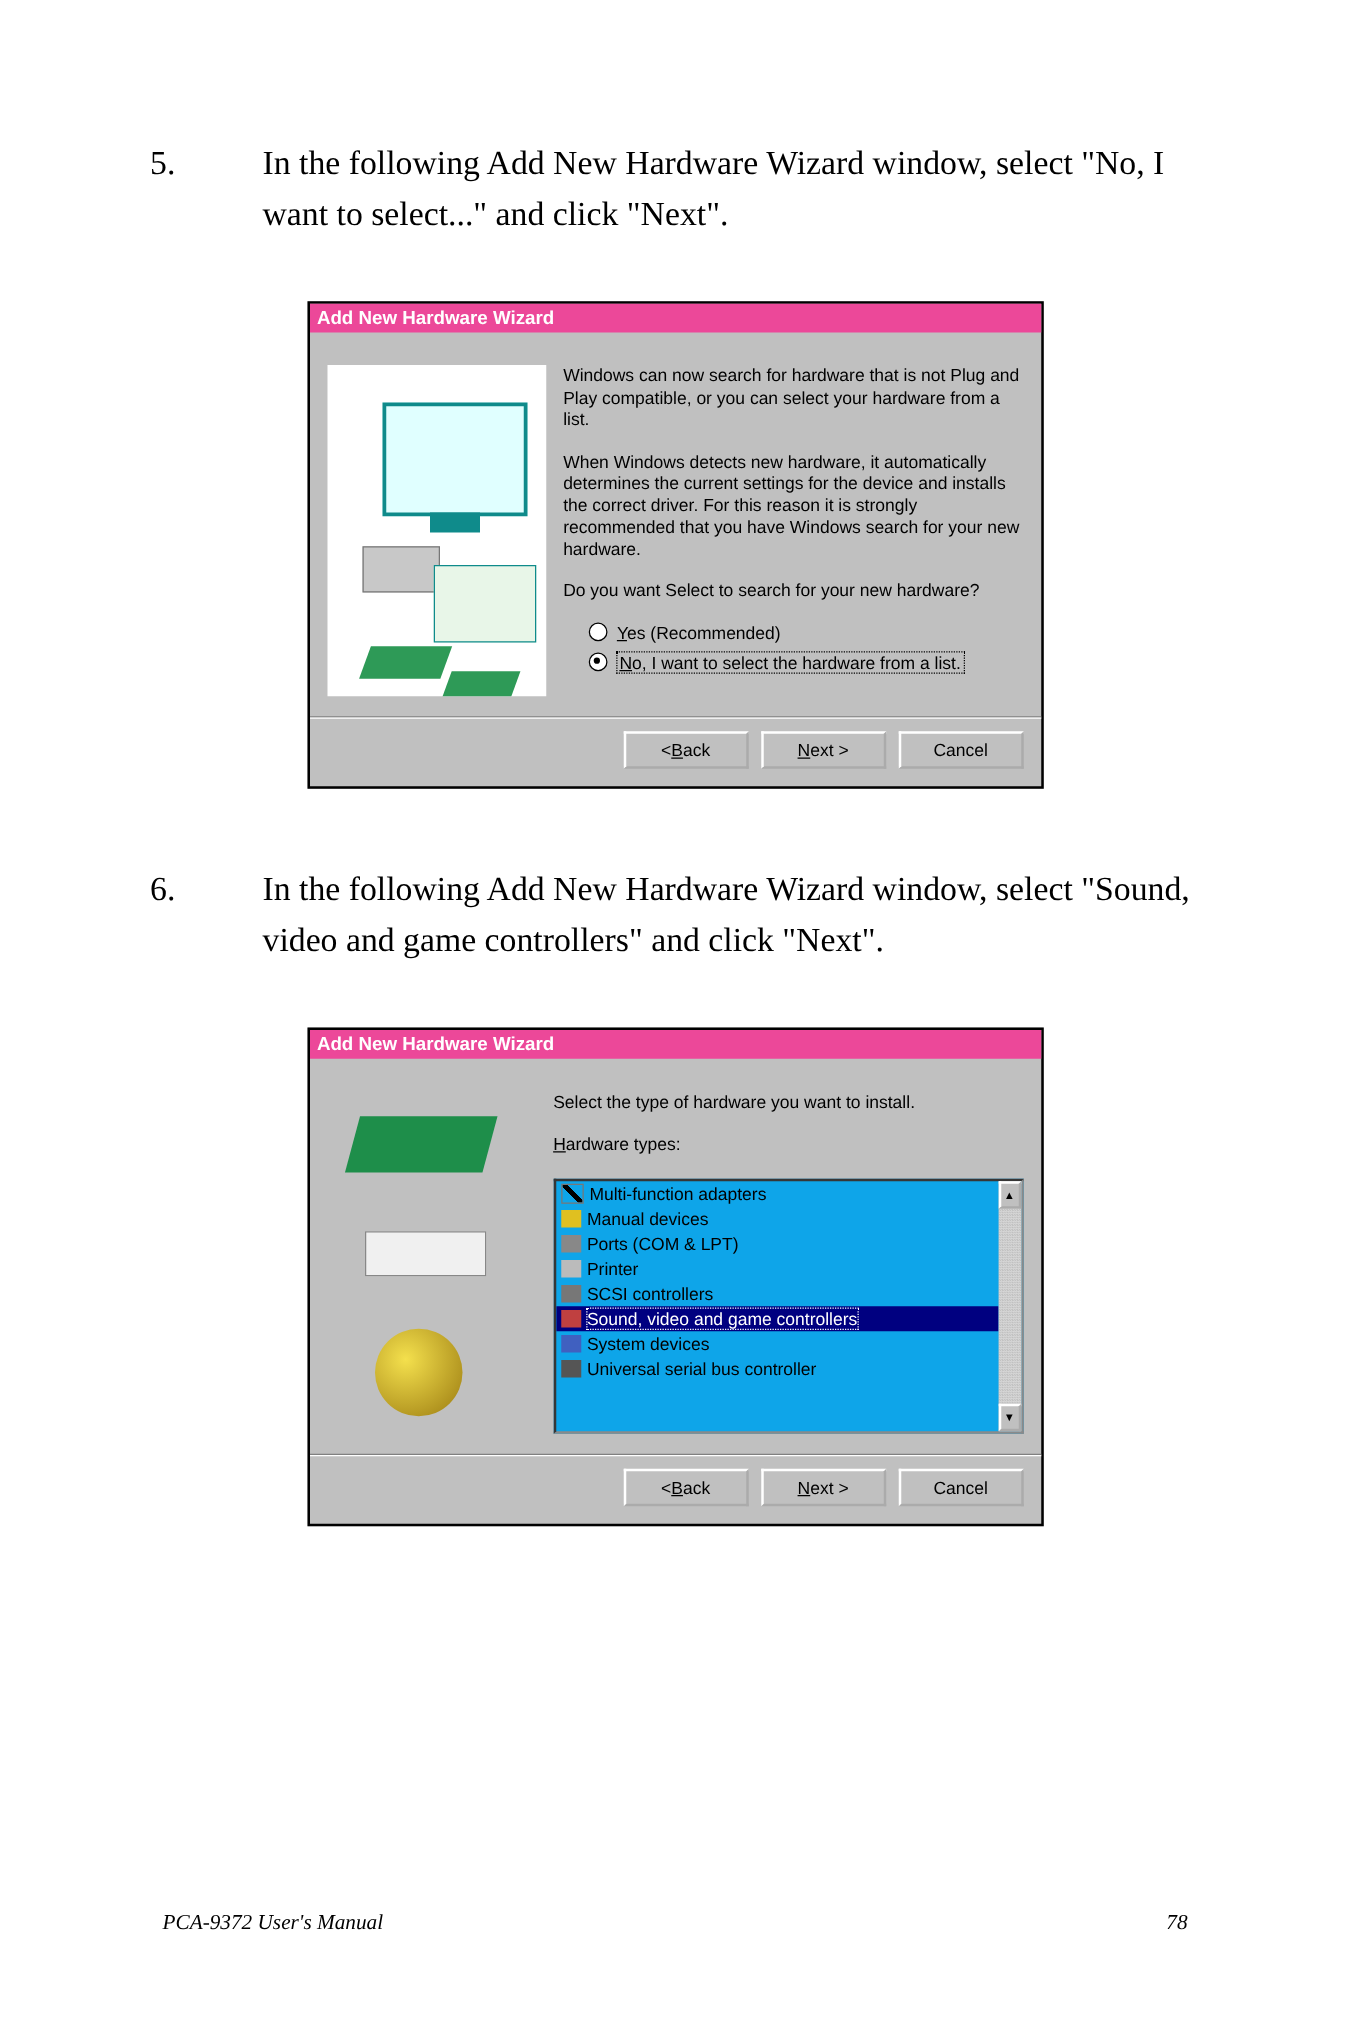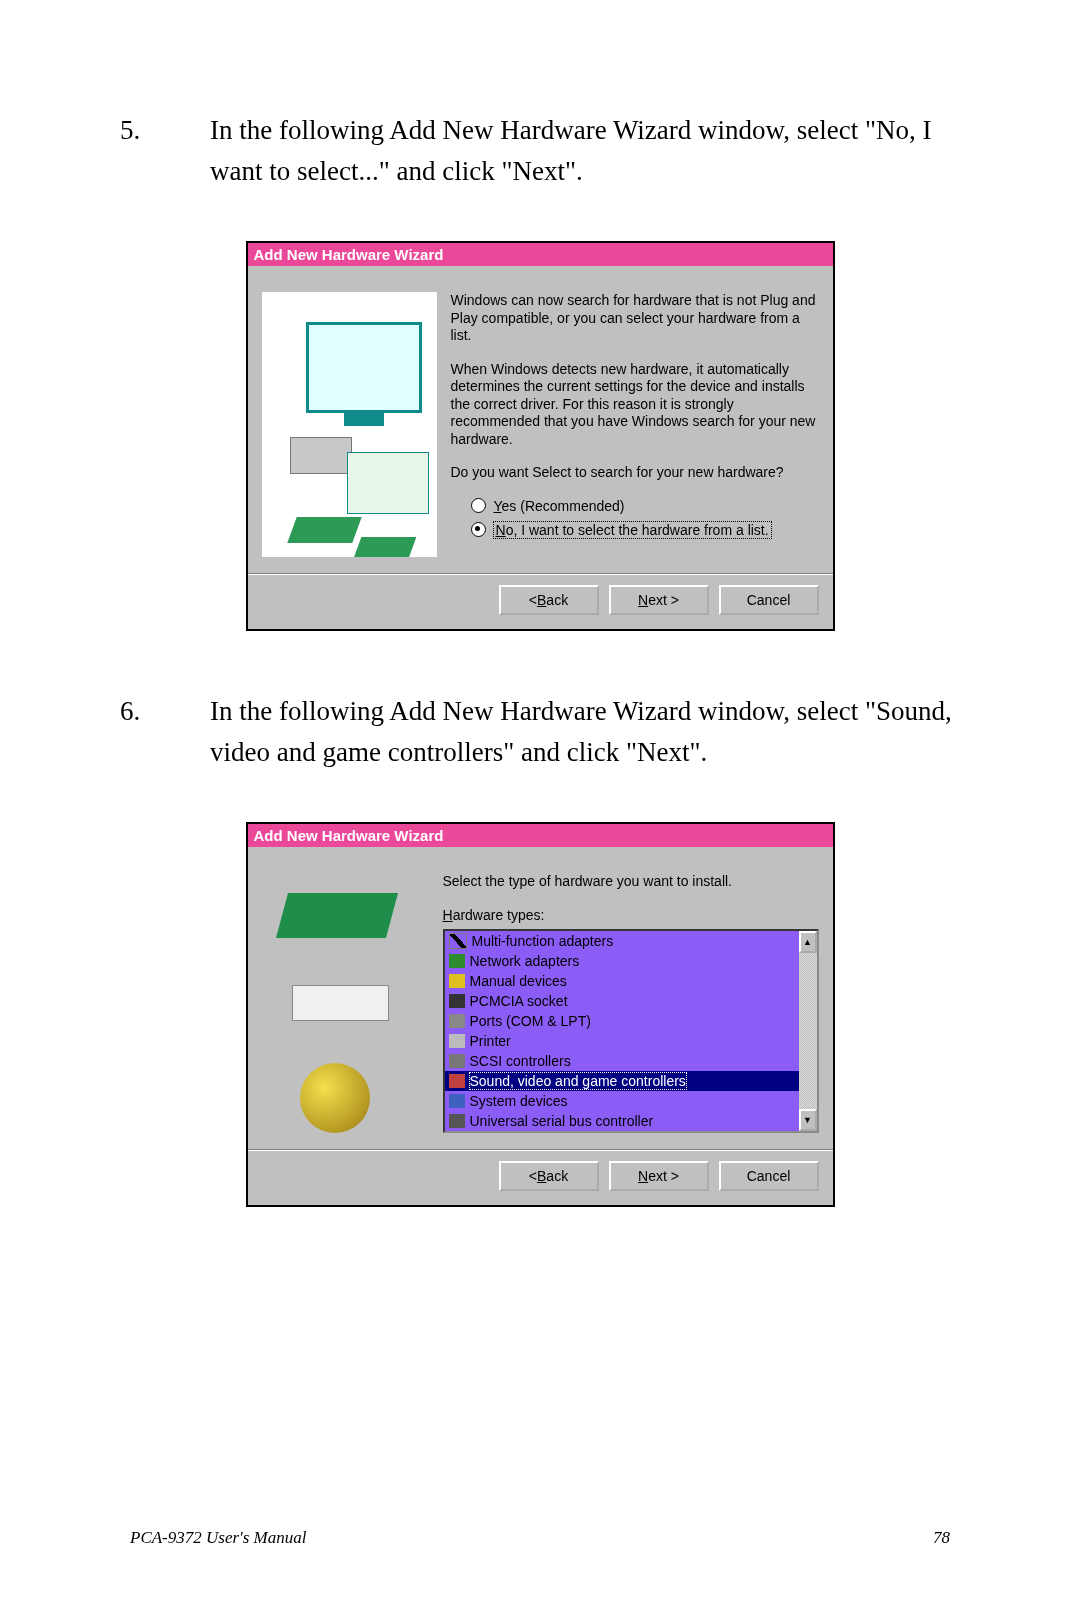"Hardware types:" .hardware-label { margin: 12px 0 6px 0 -> 12px 0 20px 0 }
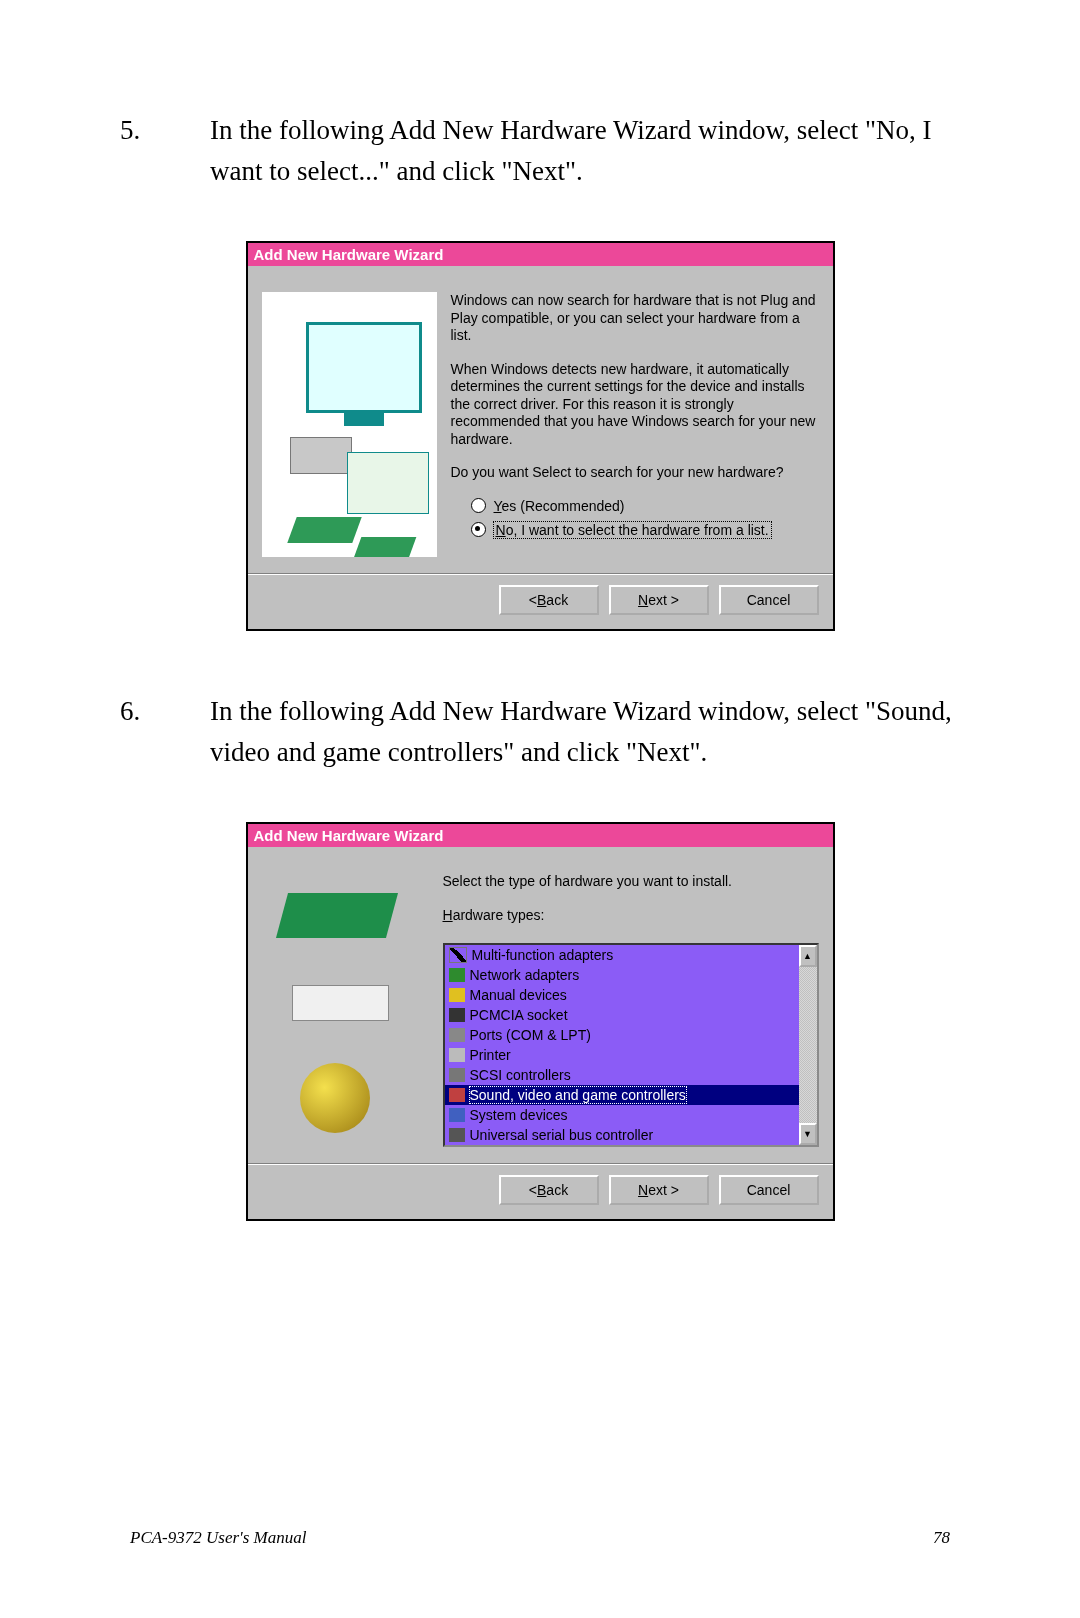"Multi-function adapters" .listbox { background: #8b5cf6 -> #0ea5e9 }
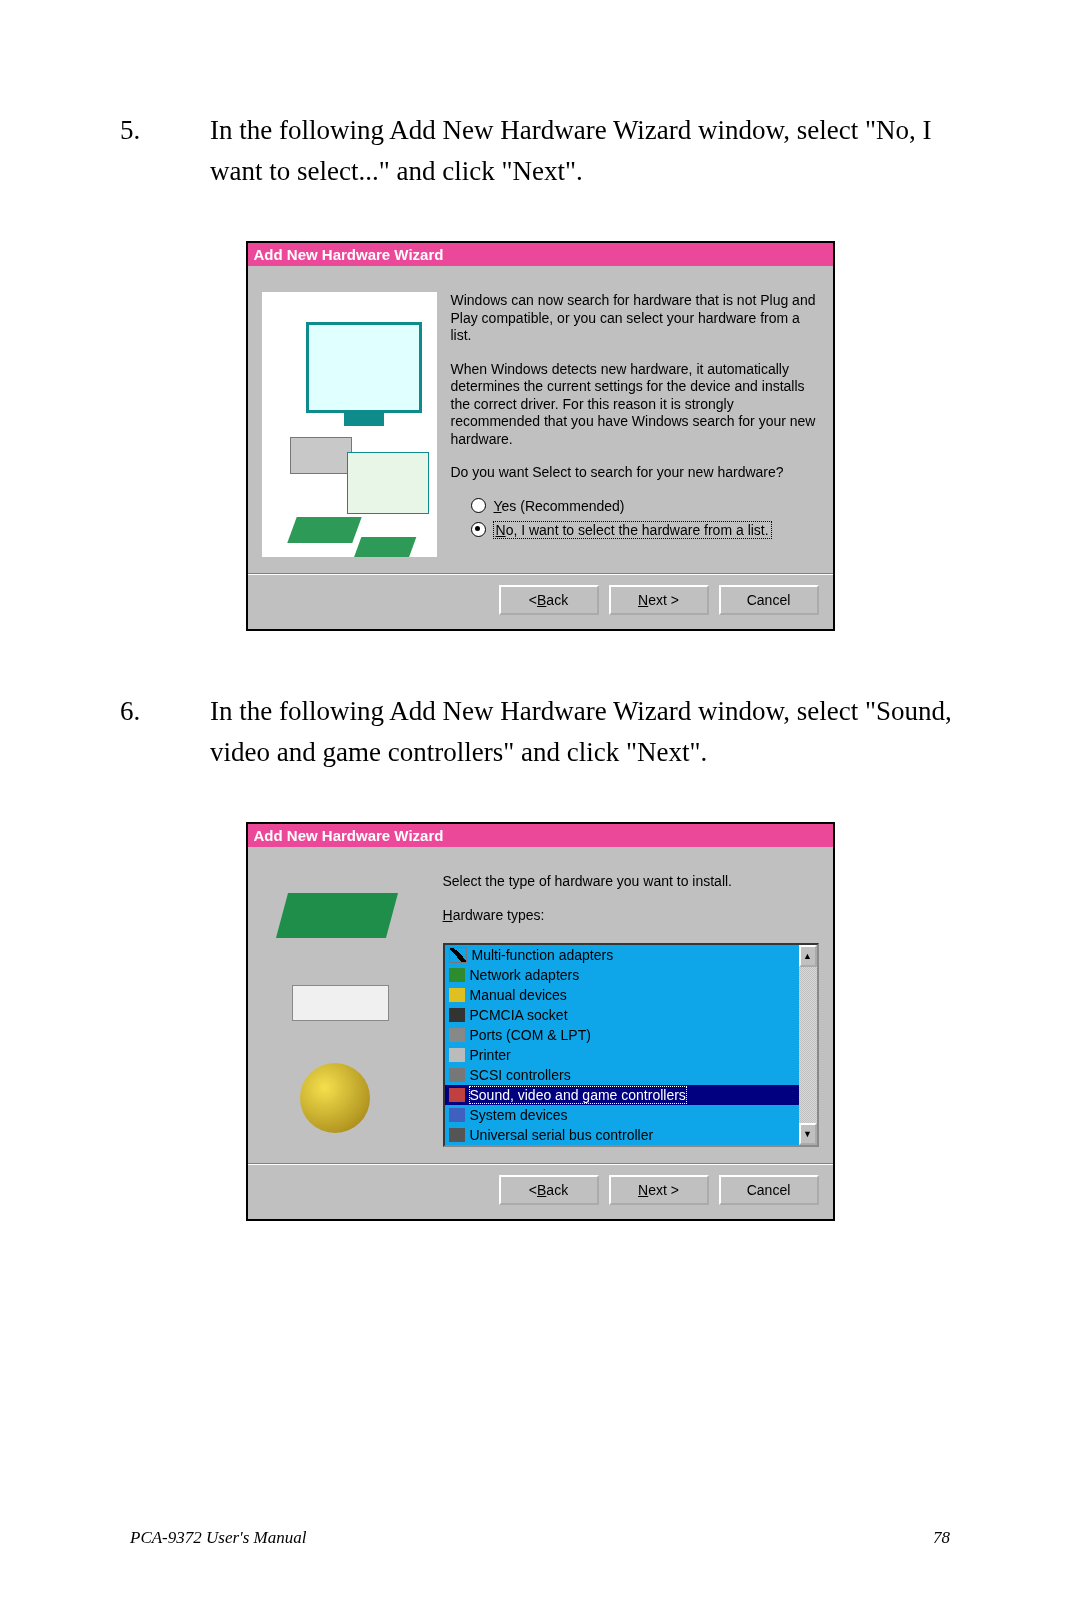"Network adapters" div.li { html: <div> <span></span> <span>Network adapters</span> </div> -> none }
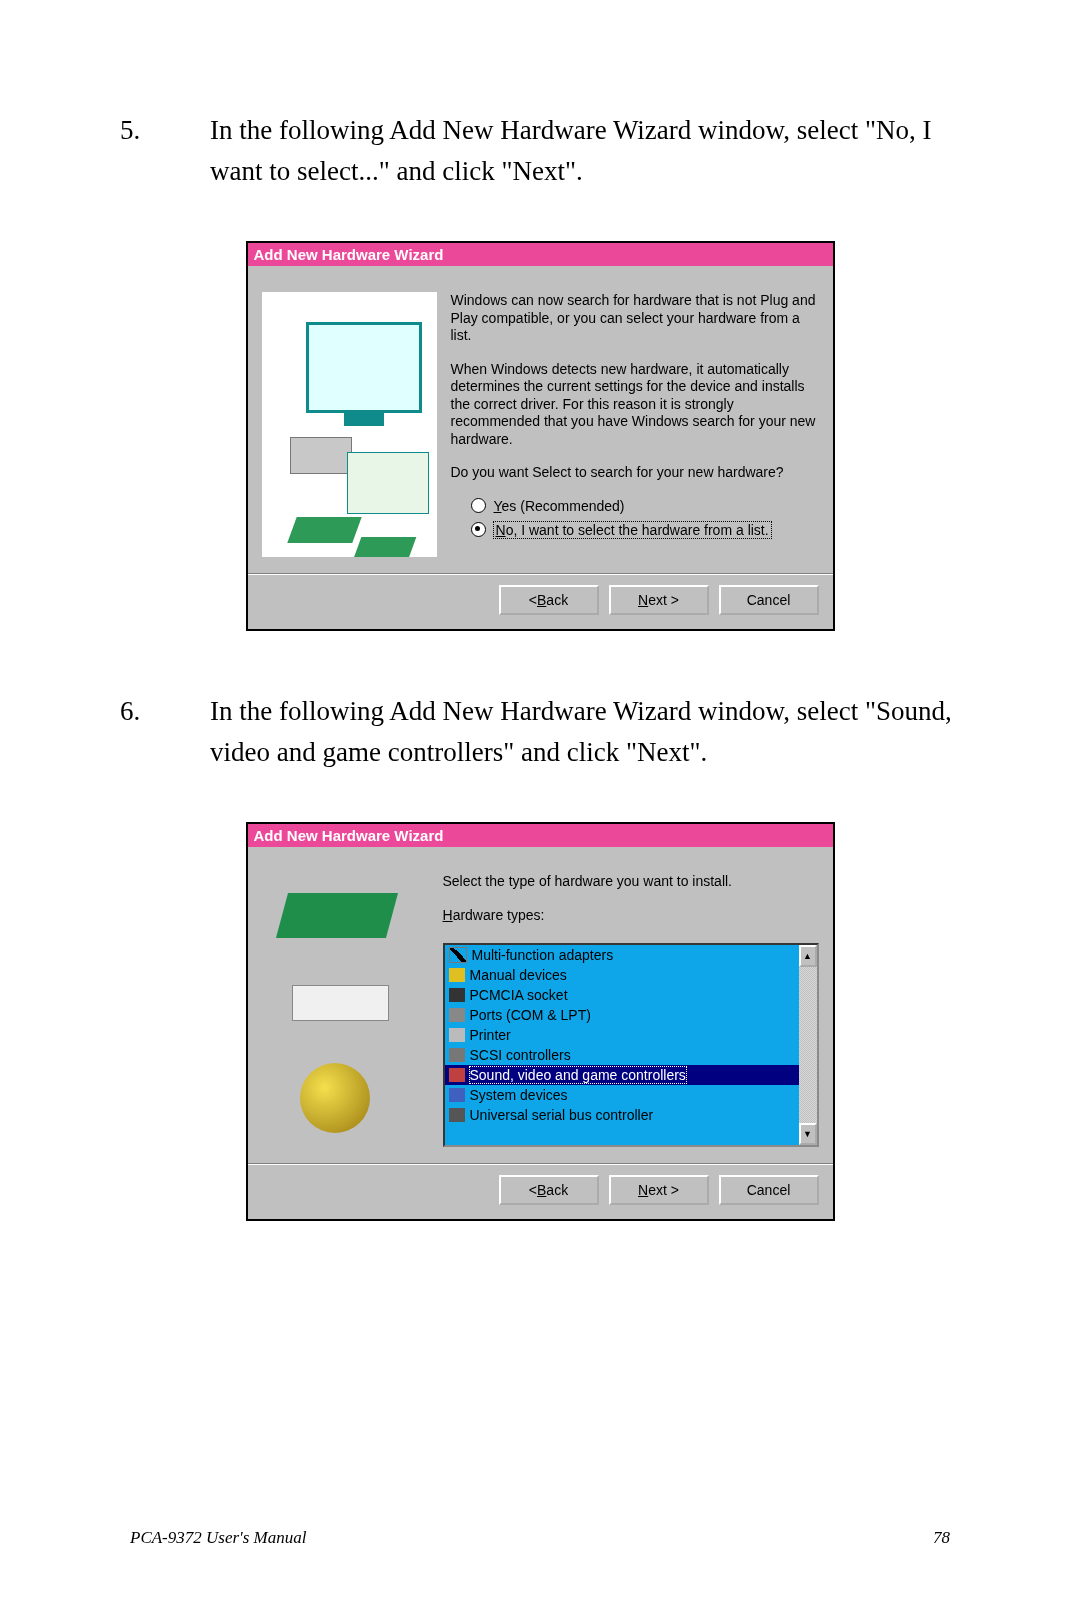"PCMCIA socket" div.li { html: <div> <span></span> <span>PCMCIA socket</span> </div> -> none }
